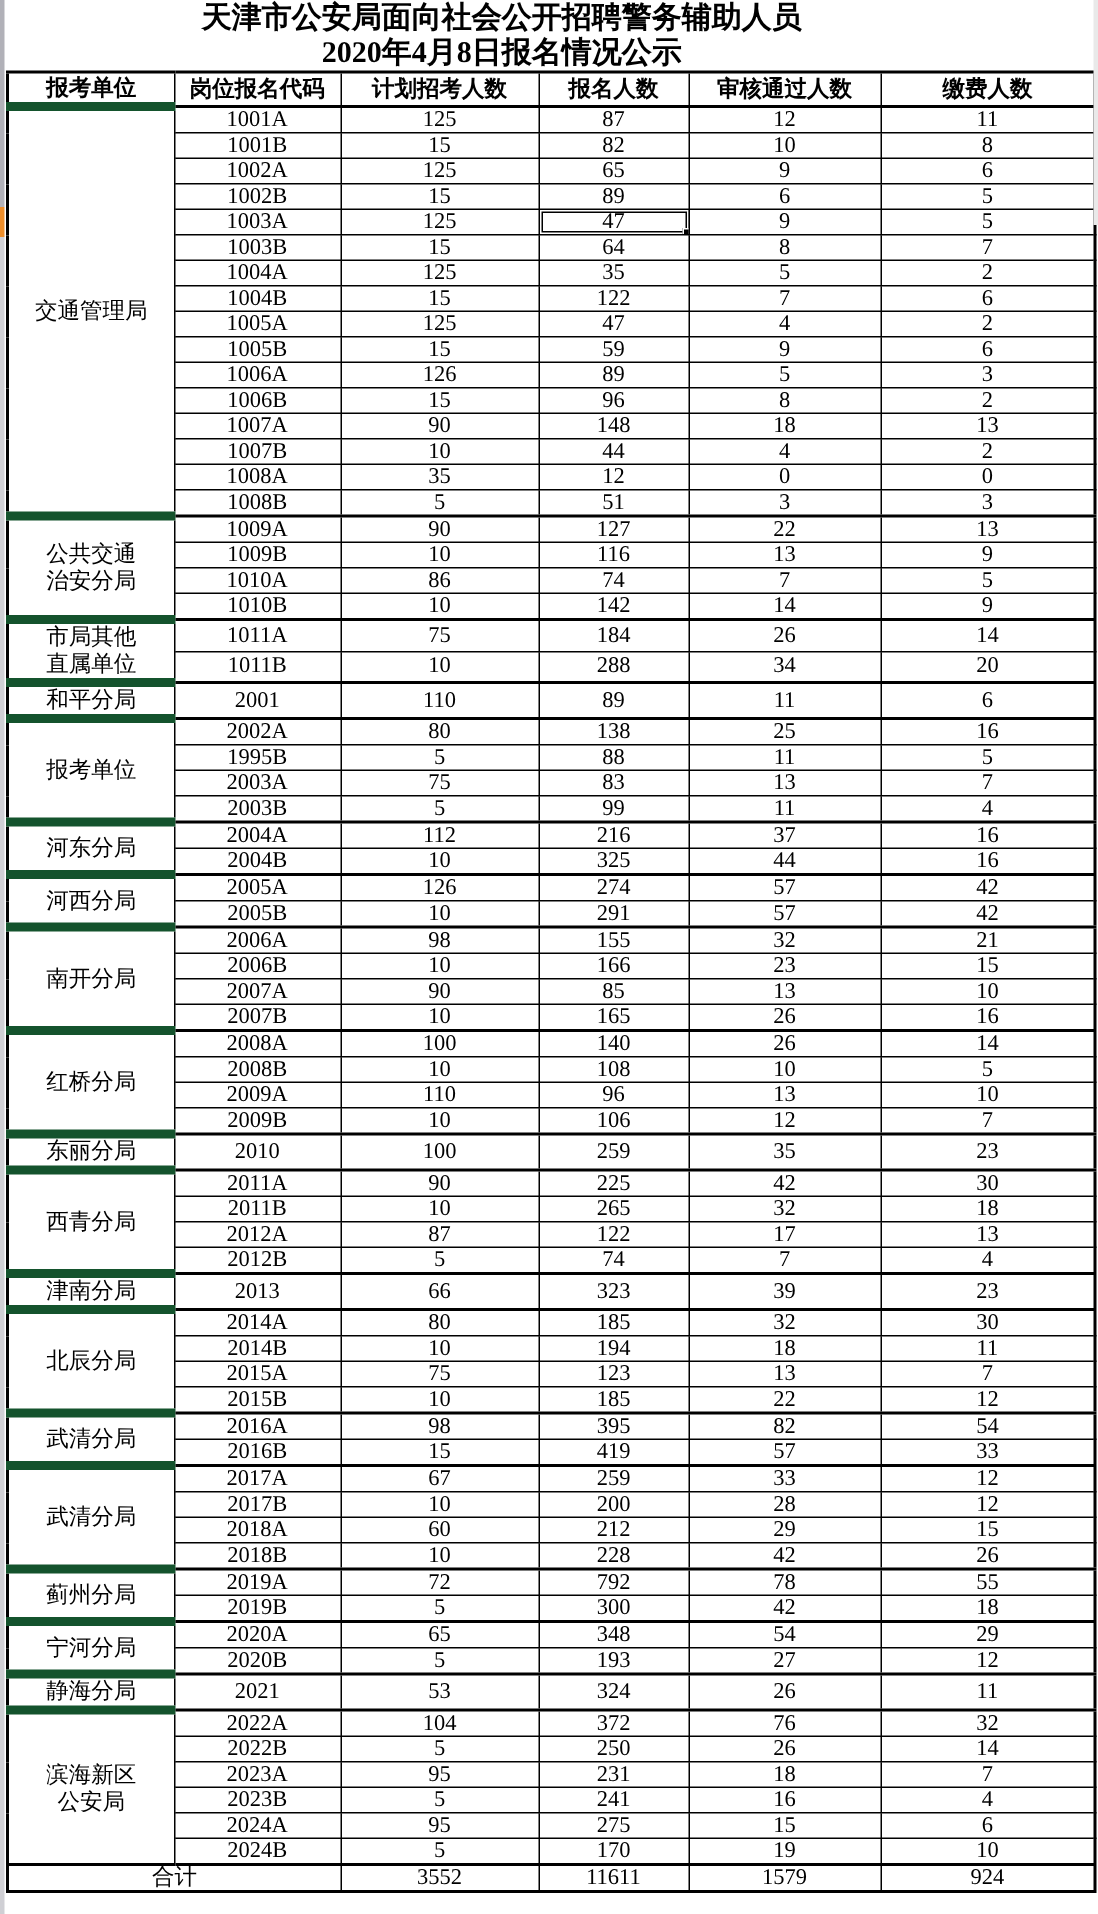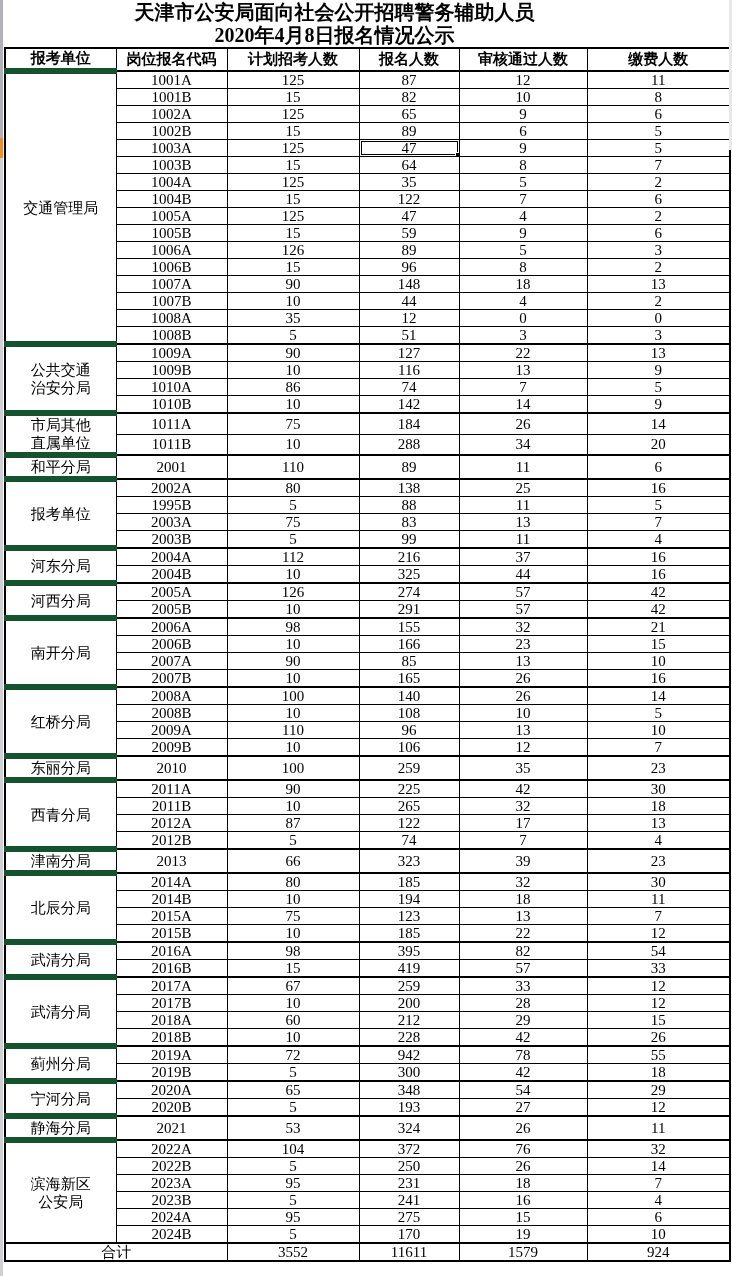"942" td { text: 942 -> 792 }
